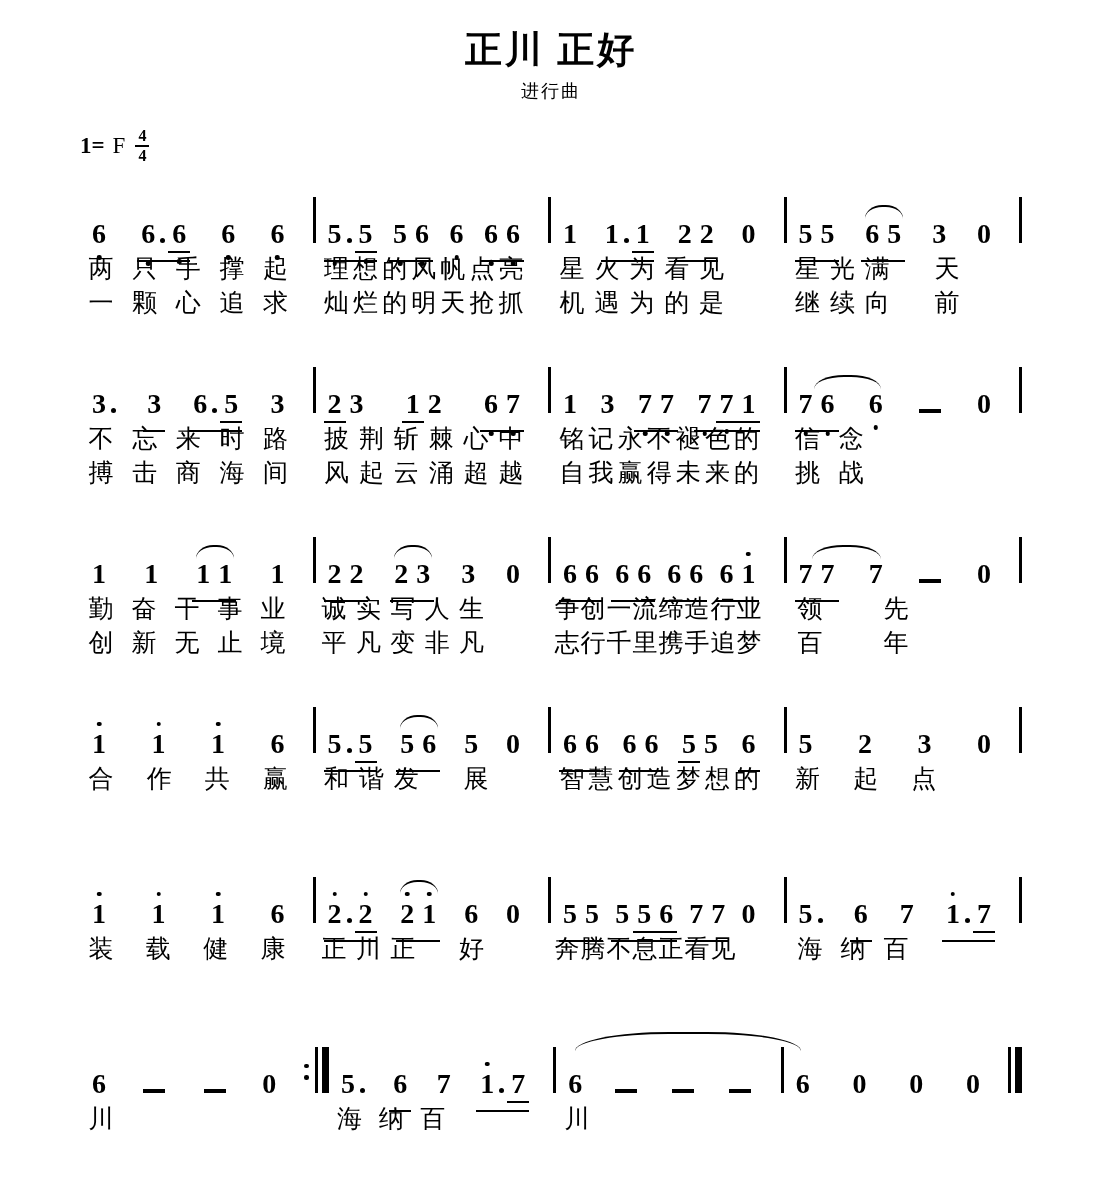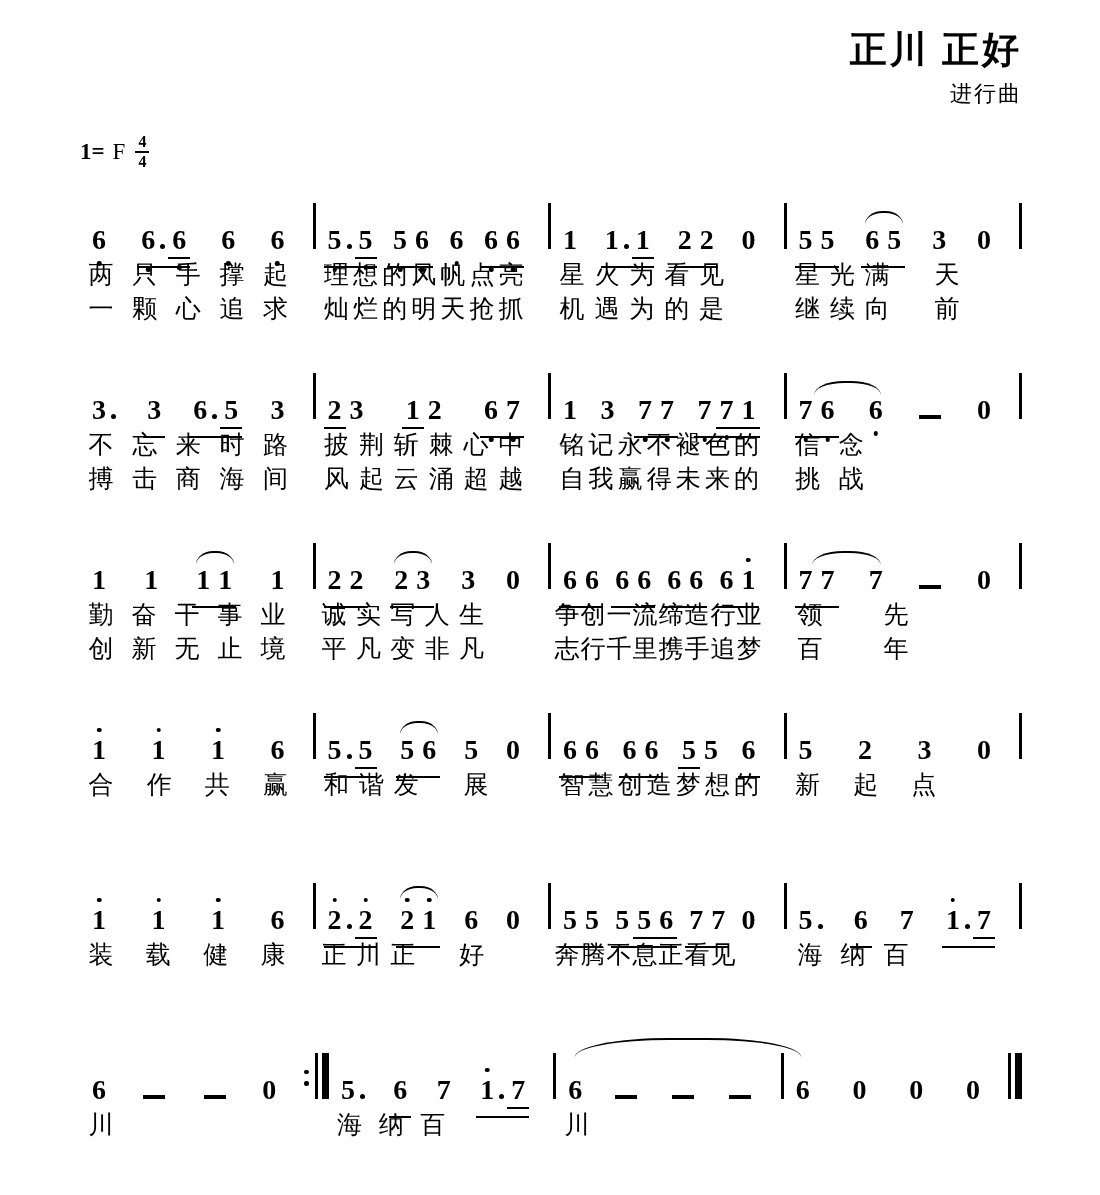"正川 正好" .hdr { text-align: right -> center }
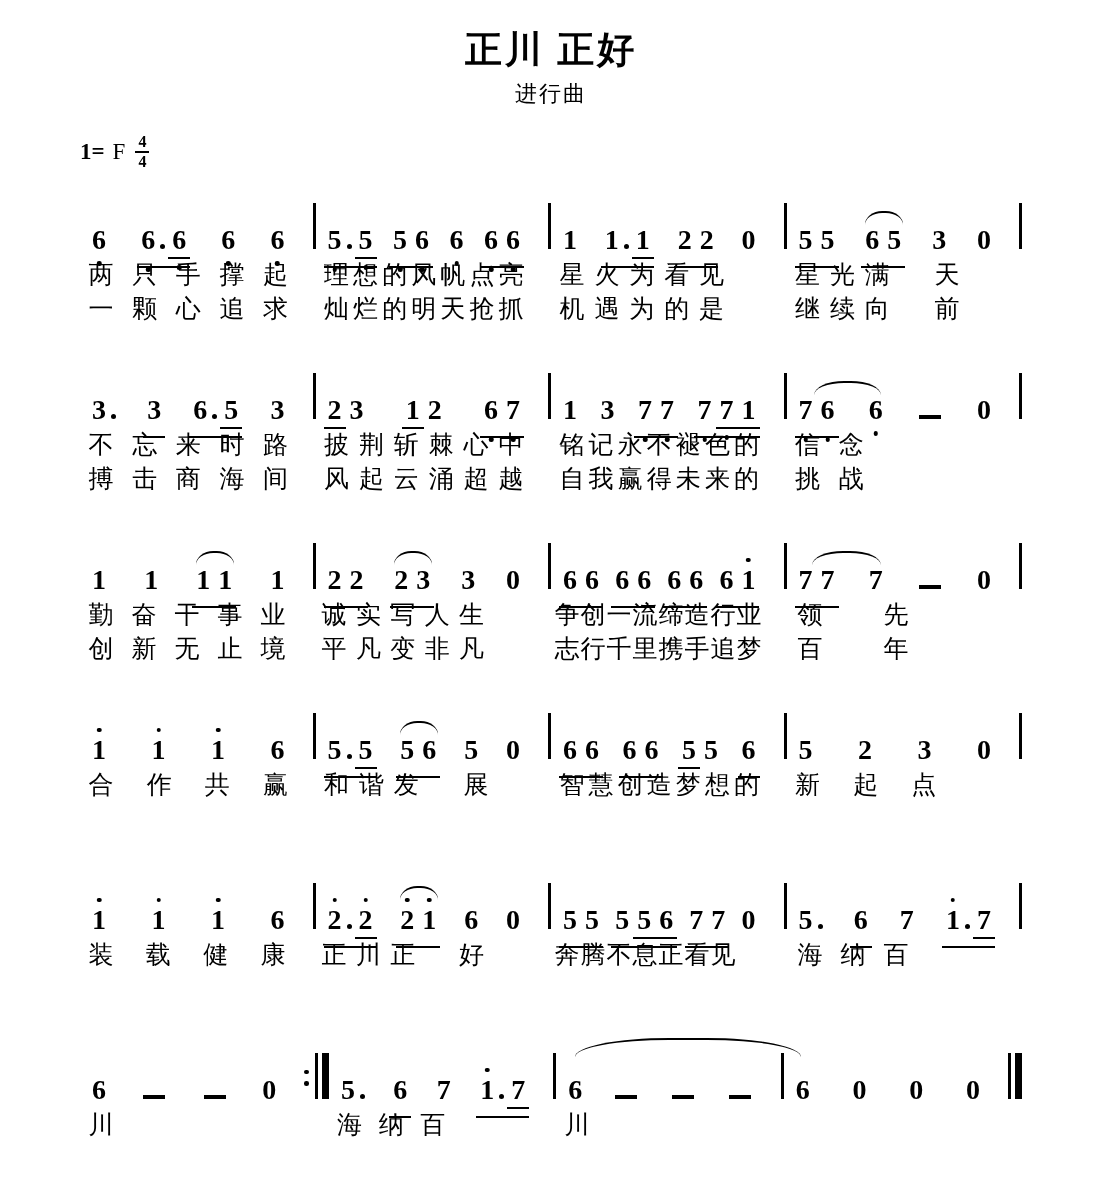"进行曲" .subtitle { font-size: 22px -> 18px }
